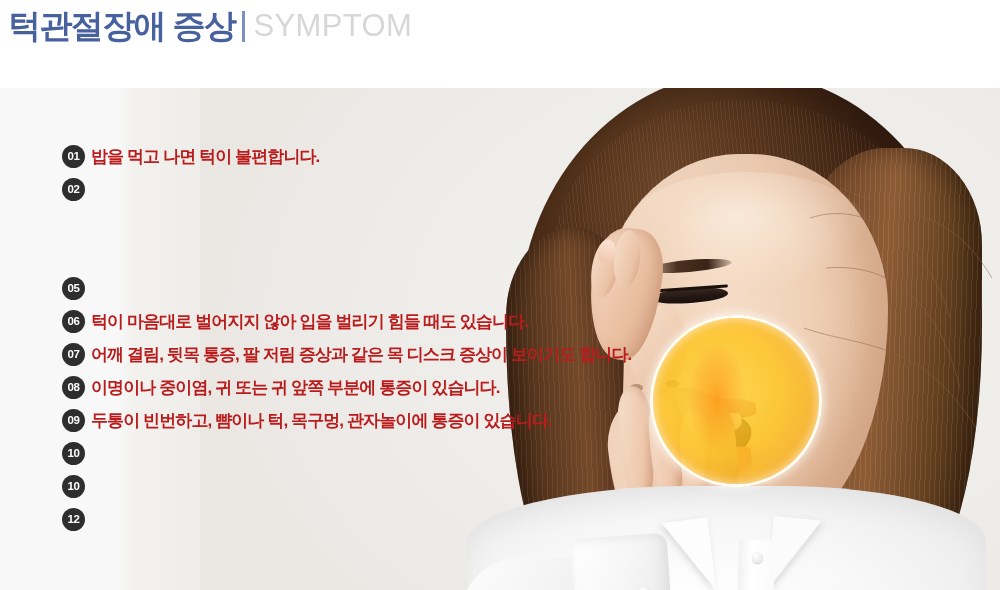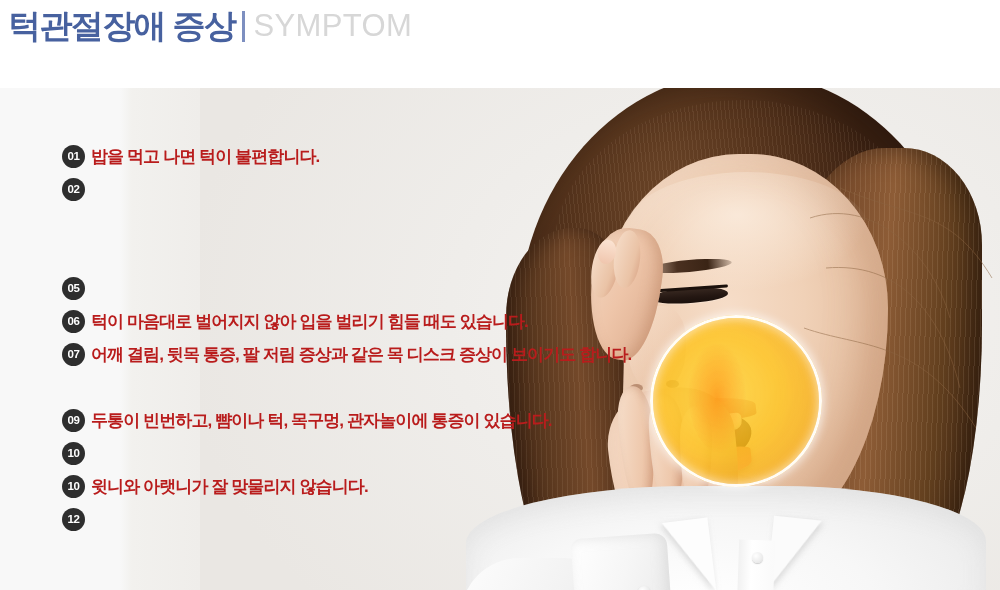"08" div.list-item { html: none -> <div> <span>08</span> <span>이명이나 중이염, 귀 또는 귀 앞쪽 부분에 통증이 있습니다.</span> </div> }
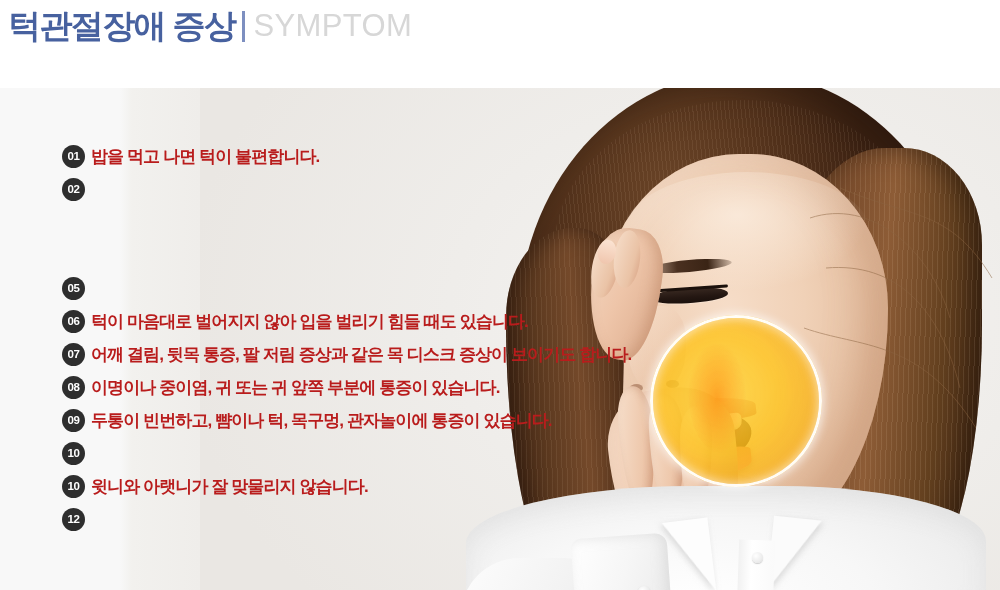"윗니와 아랫니가 잘 맞물리지 않습니다." span.item-text { html: <span>윗니와 아랫니가 잘 맞물리지 않습니다.</span> -> none }
